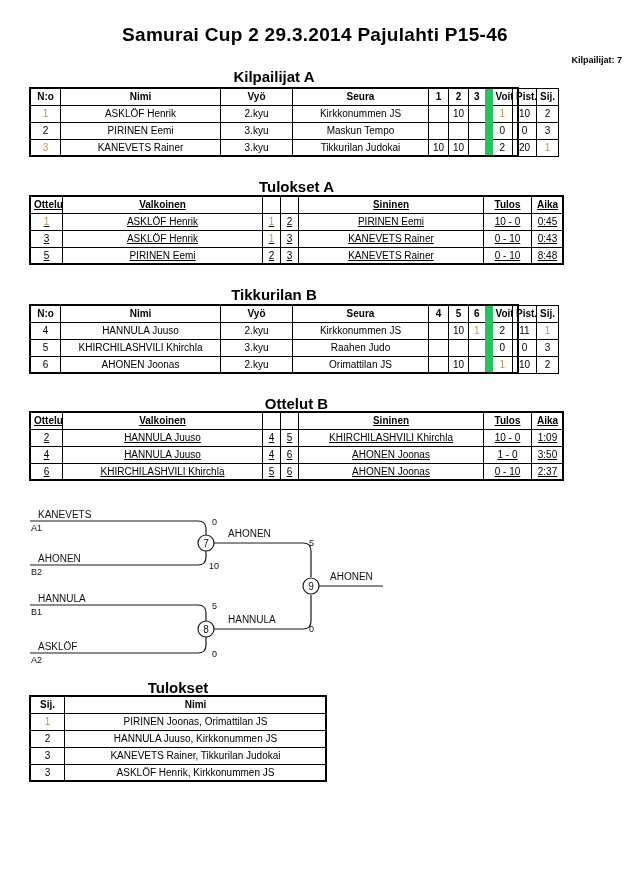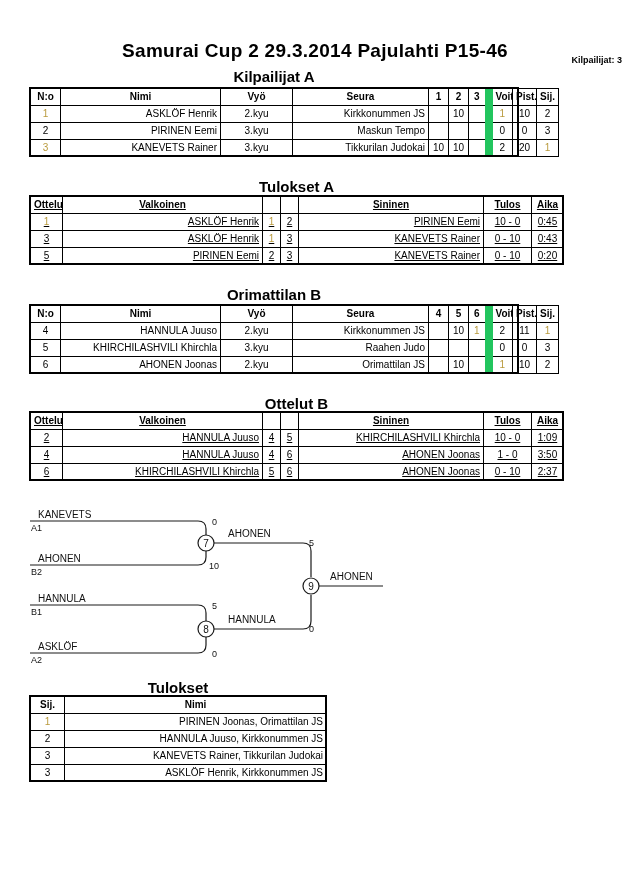"Samurai Cup 2 29.3.2014 Pajulahti" .page-title { margin-top: 16px -> none }
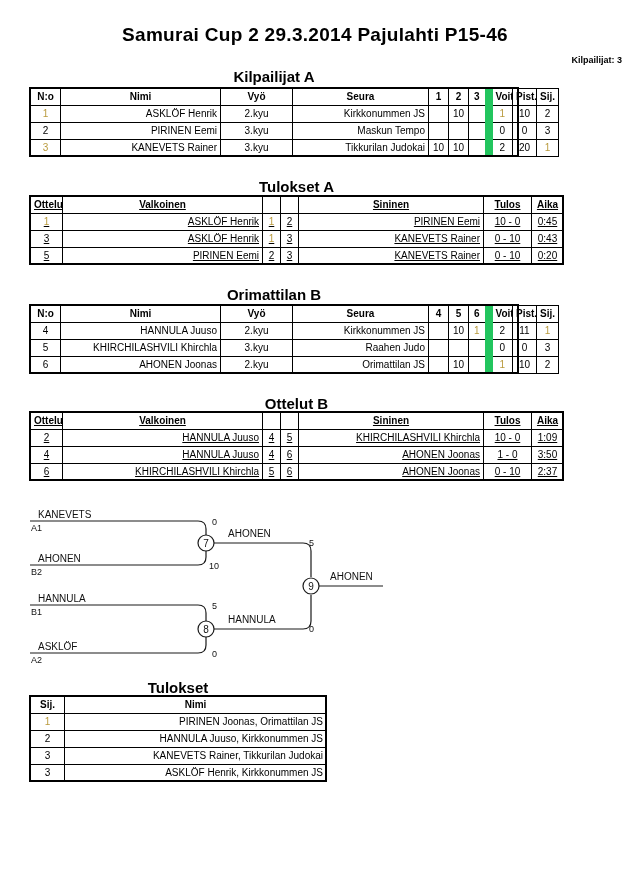"Kilpailijat: 3" div.competitor-count { text: 3 -> 7 }
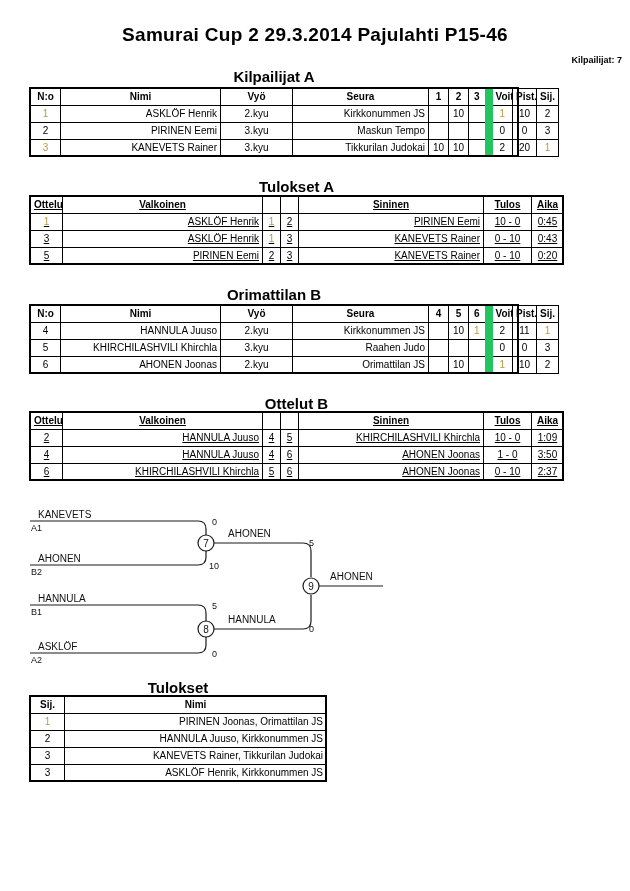"ASKLÖF Henrik" .l { text-align: right -> center }
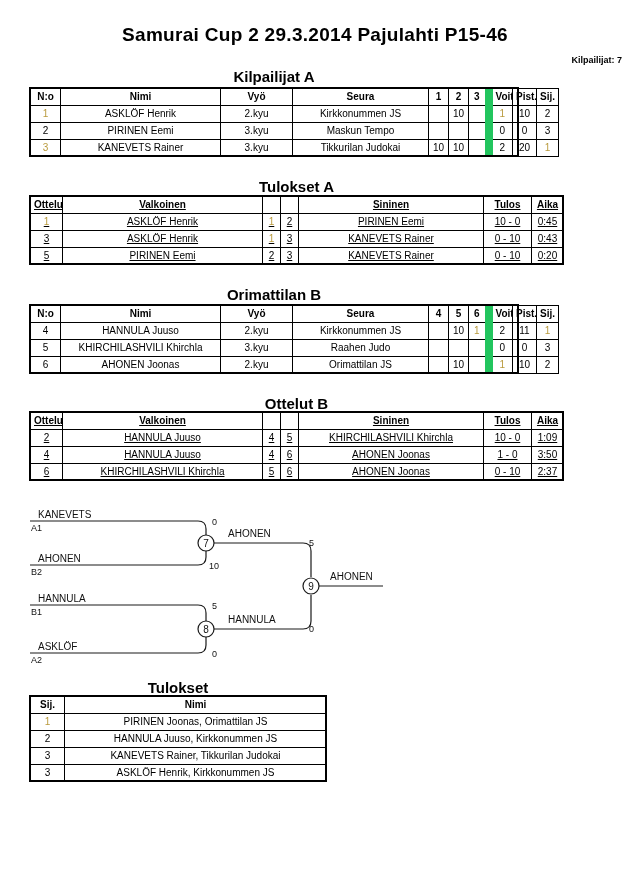"0:20" td.c { text: 0:20 -> 8:48 }
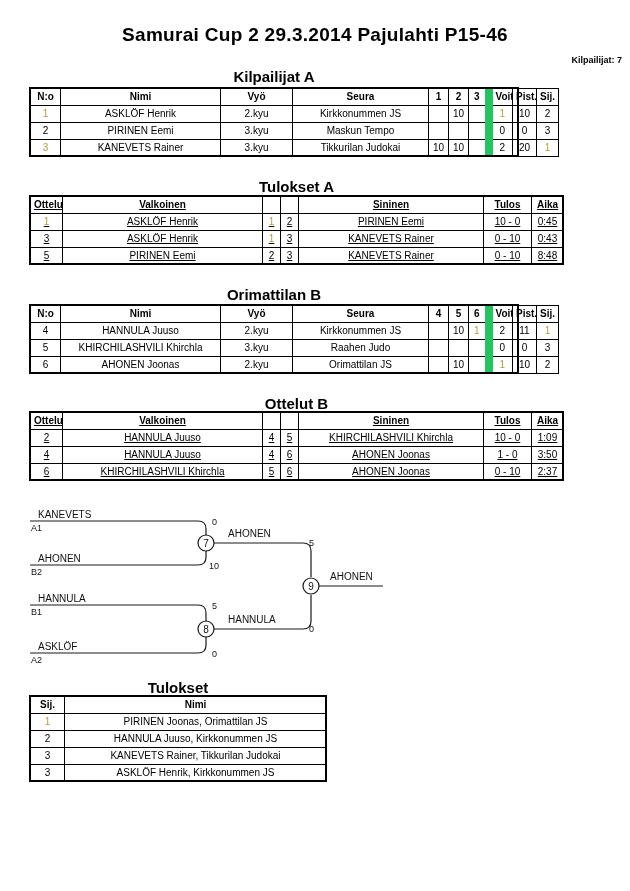"Orimattilan B" div.section-caption { text: Orimattilan -> Tikkurilan }
